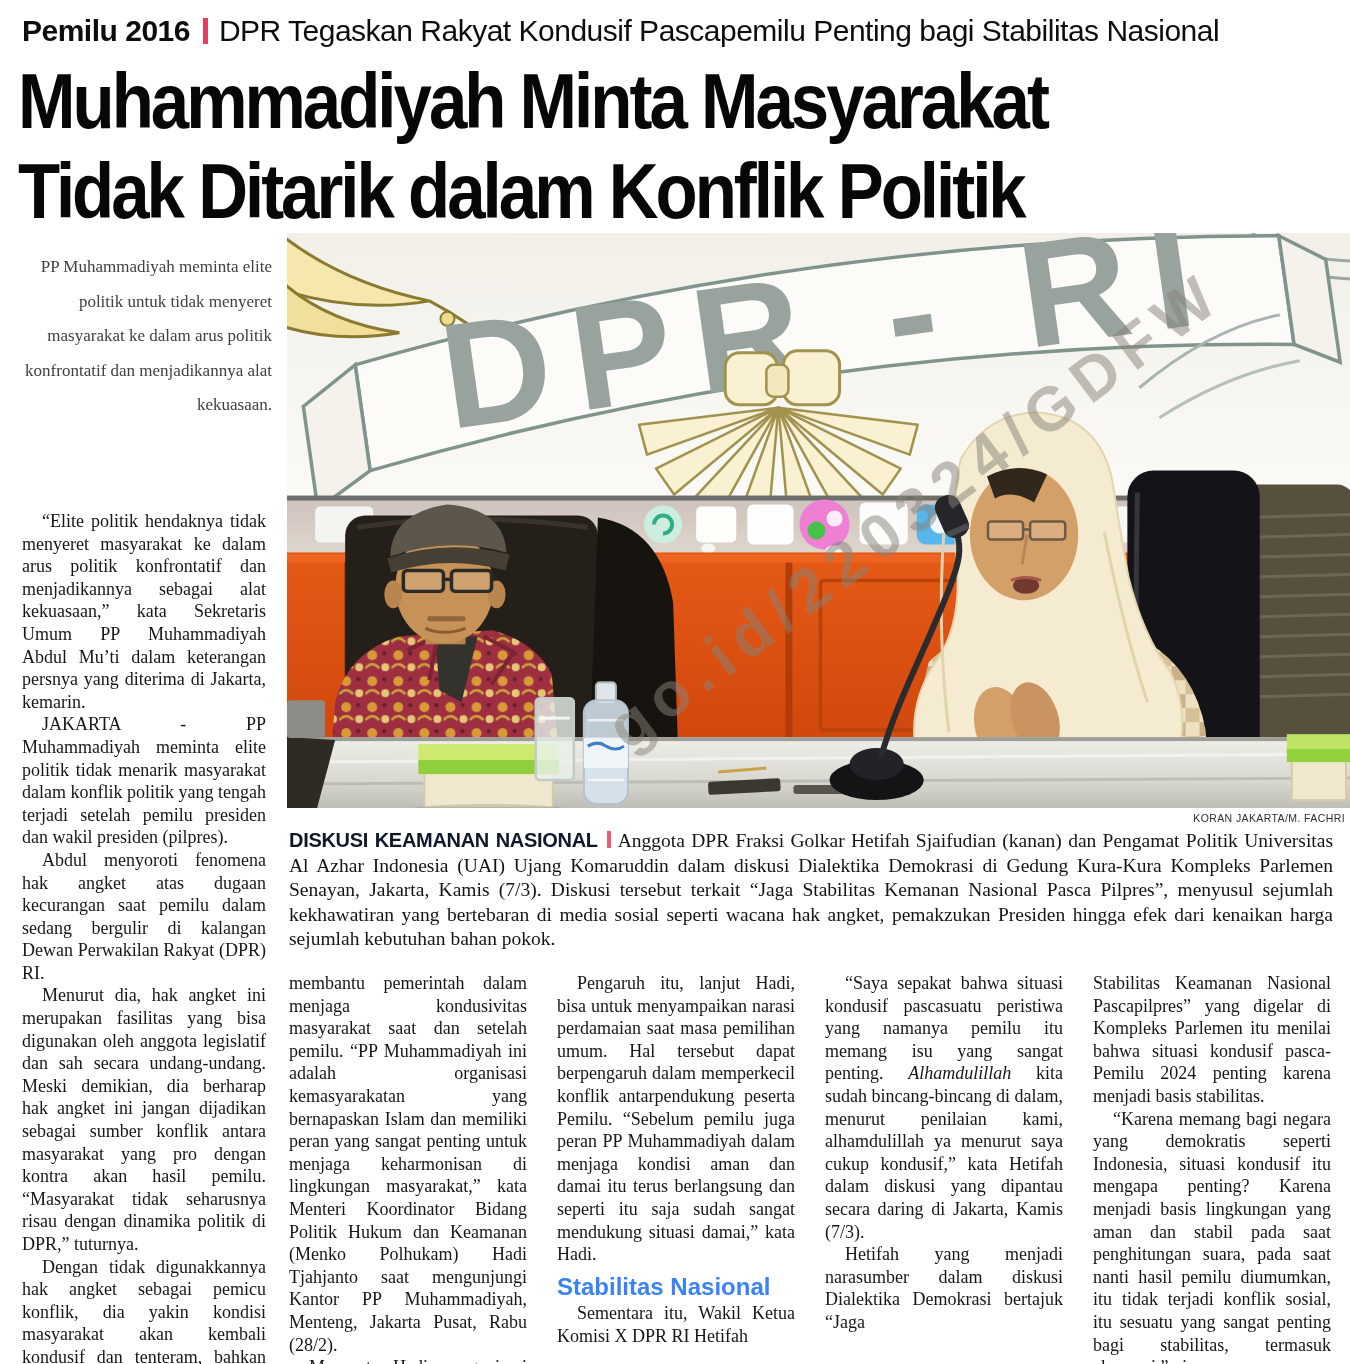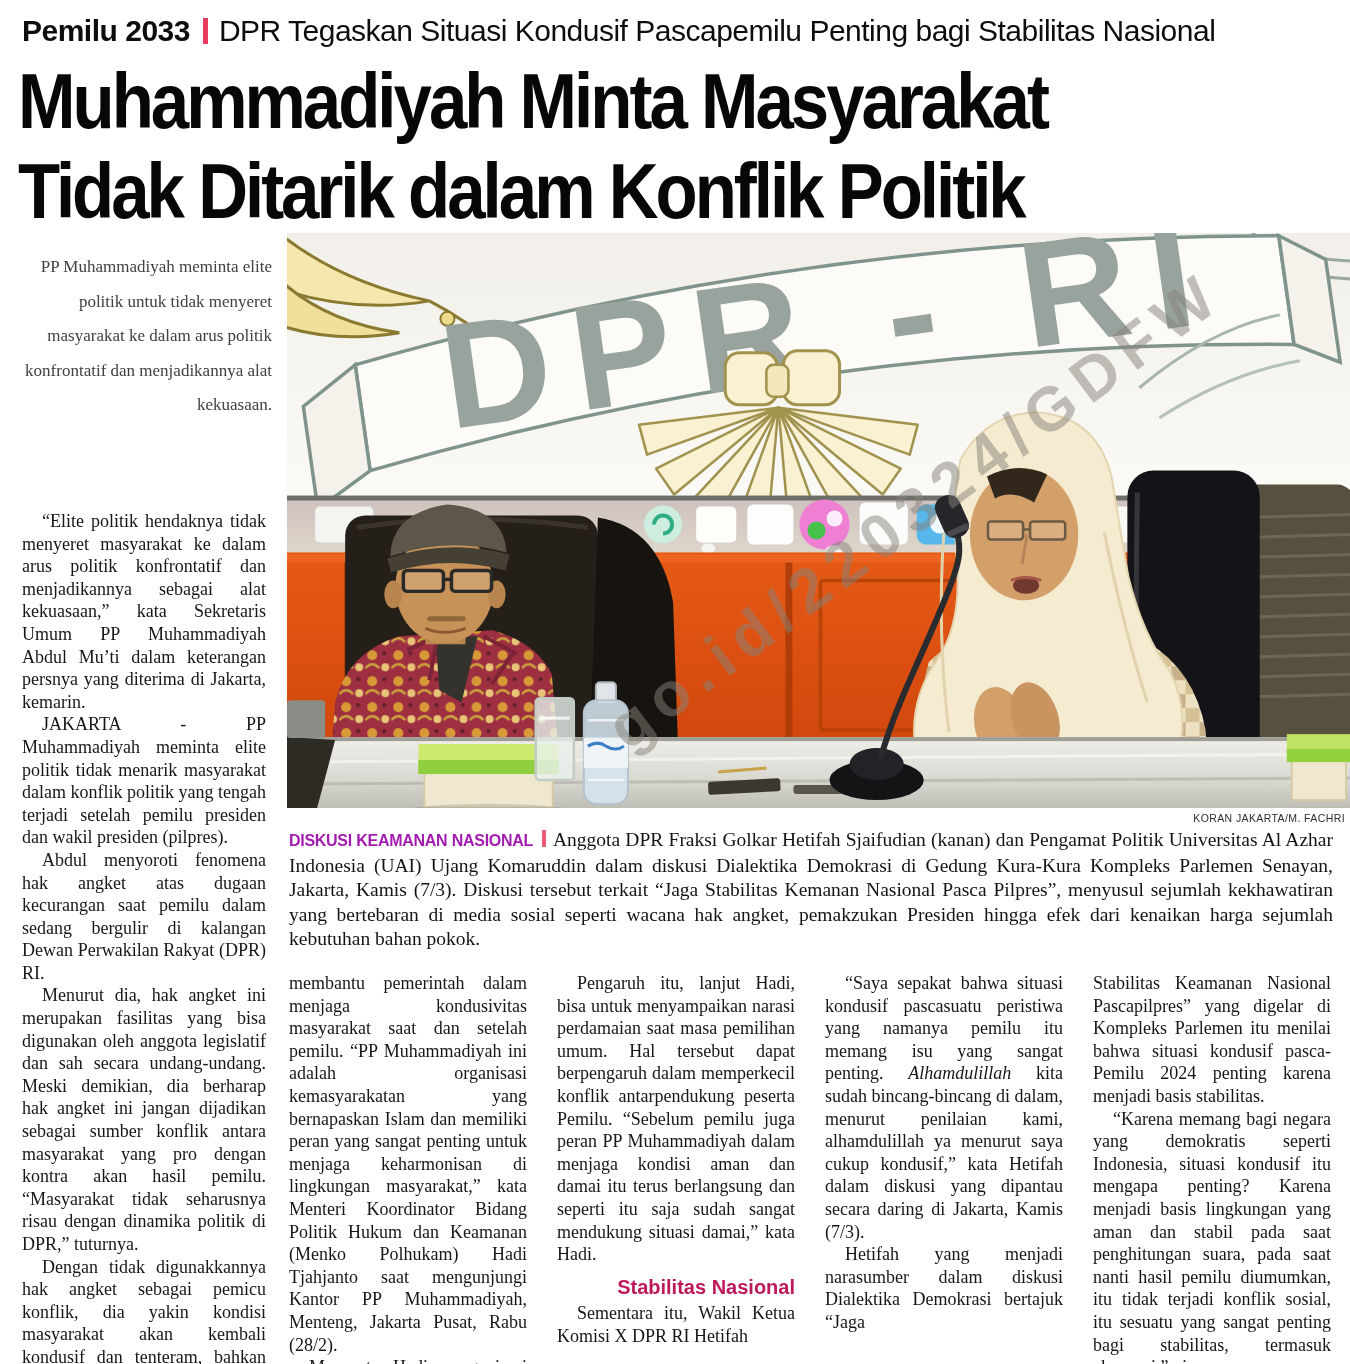"Pemilu 2033" span.tag { text: 2033 -> 2016 }
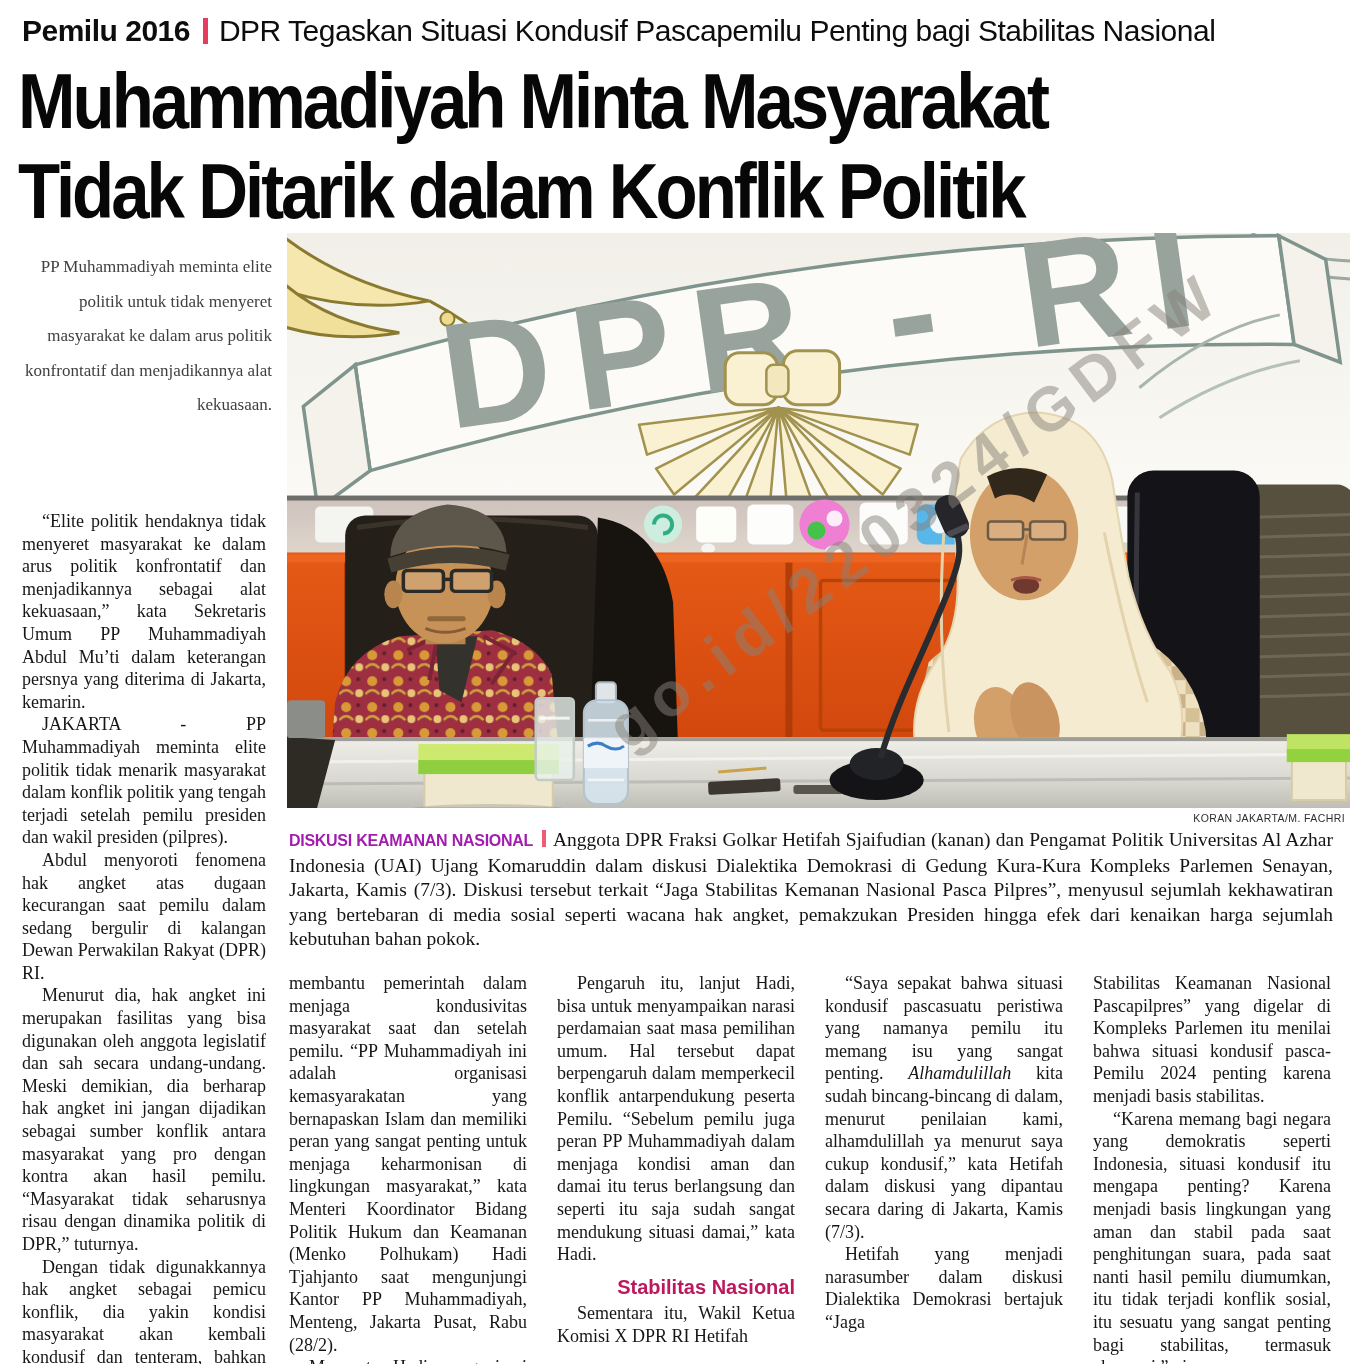"DPR Tegaskan Situasi Kondusif" span.rest { text: Situasi -> Rakyat }
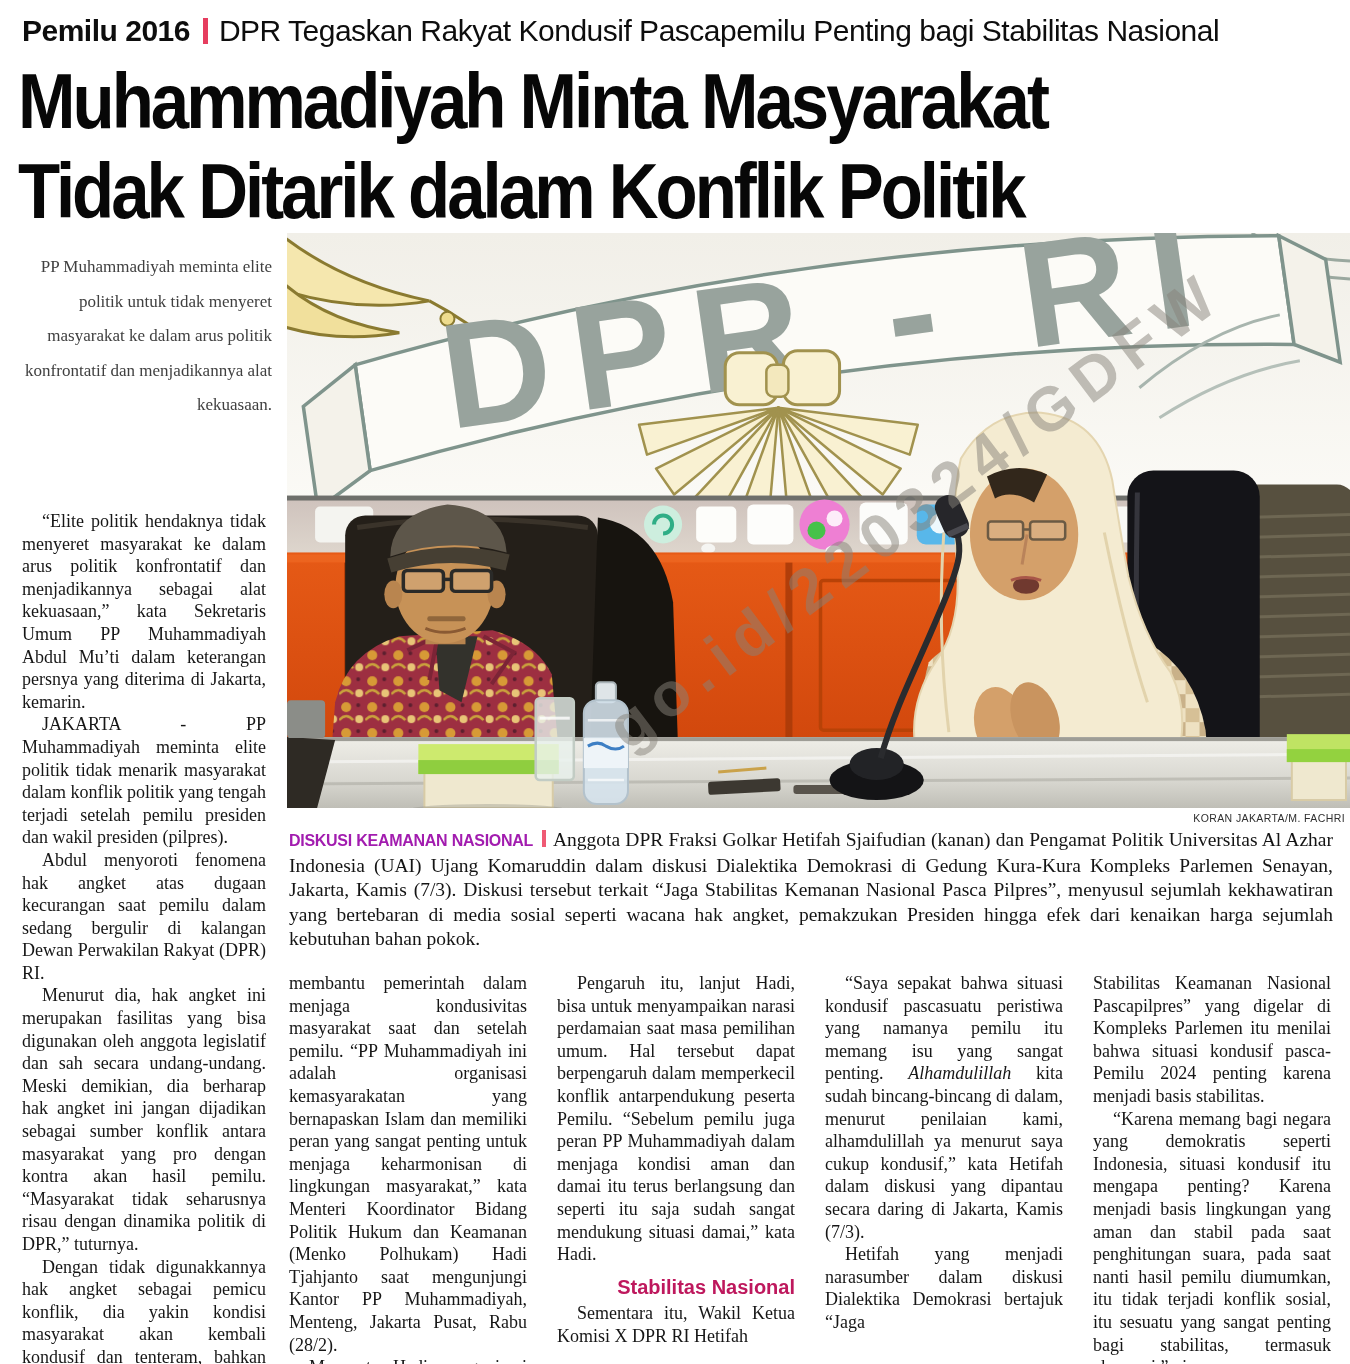"DISKUSI KEAMANAN NASIONAL" .caption .lbl { color: #a21caf -> #0f172a; font-size: 16px -> 20px }
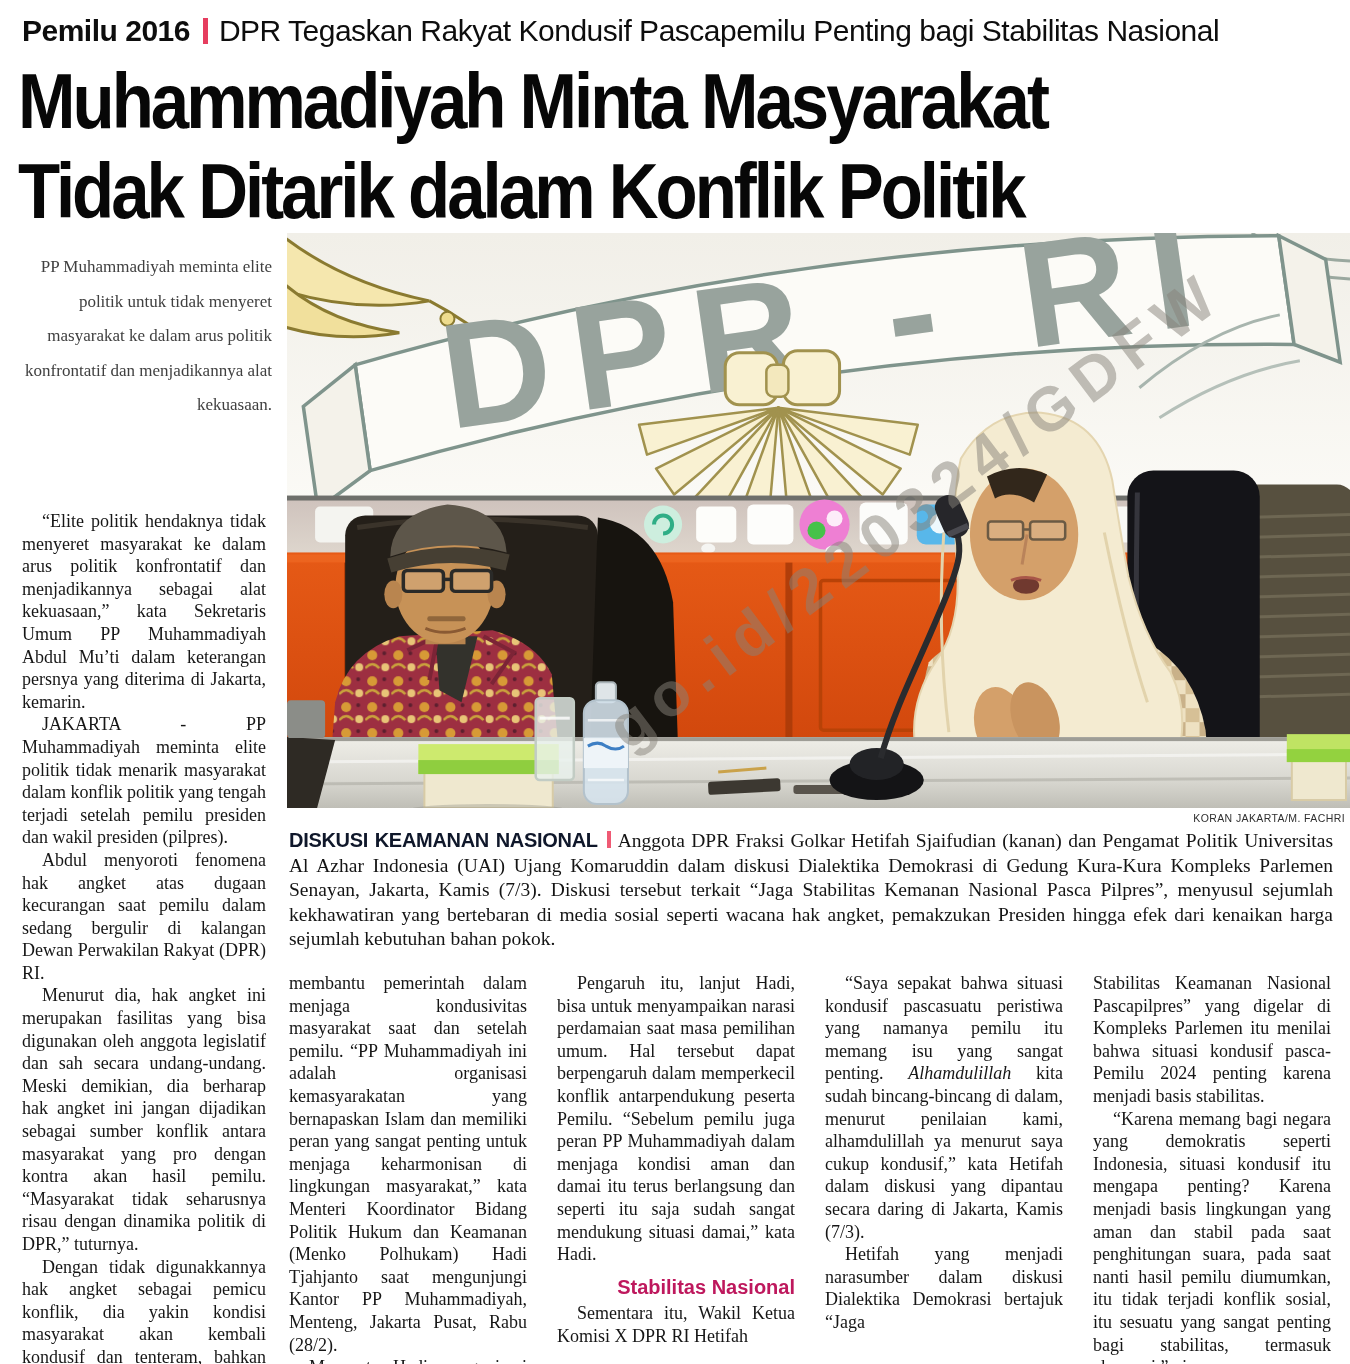"Stabilitas Nasional" .subhead { color: #be185d -> #3b82f6; font-size: 20px -> 24px; text-align: right -> left }
